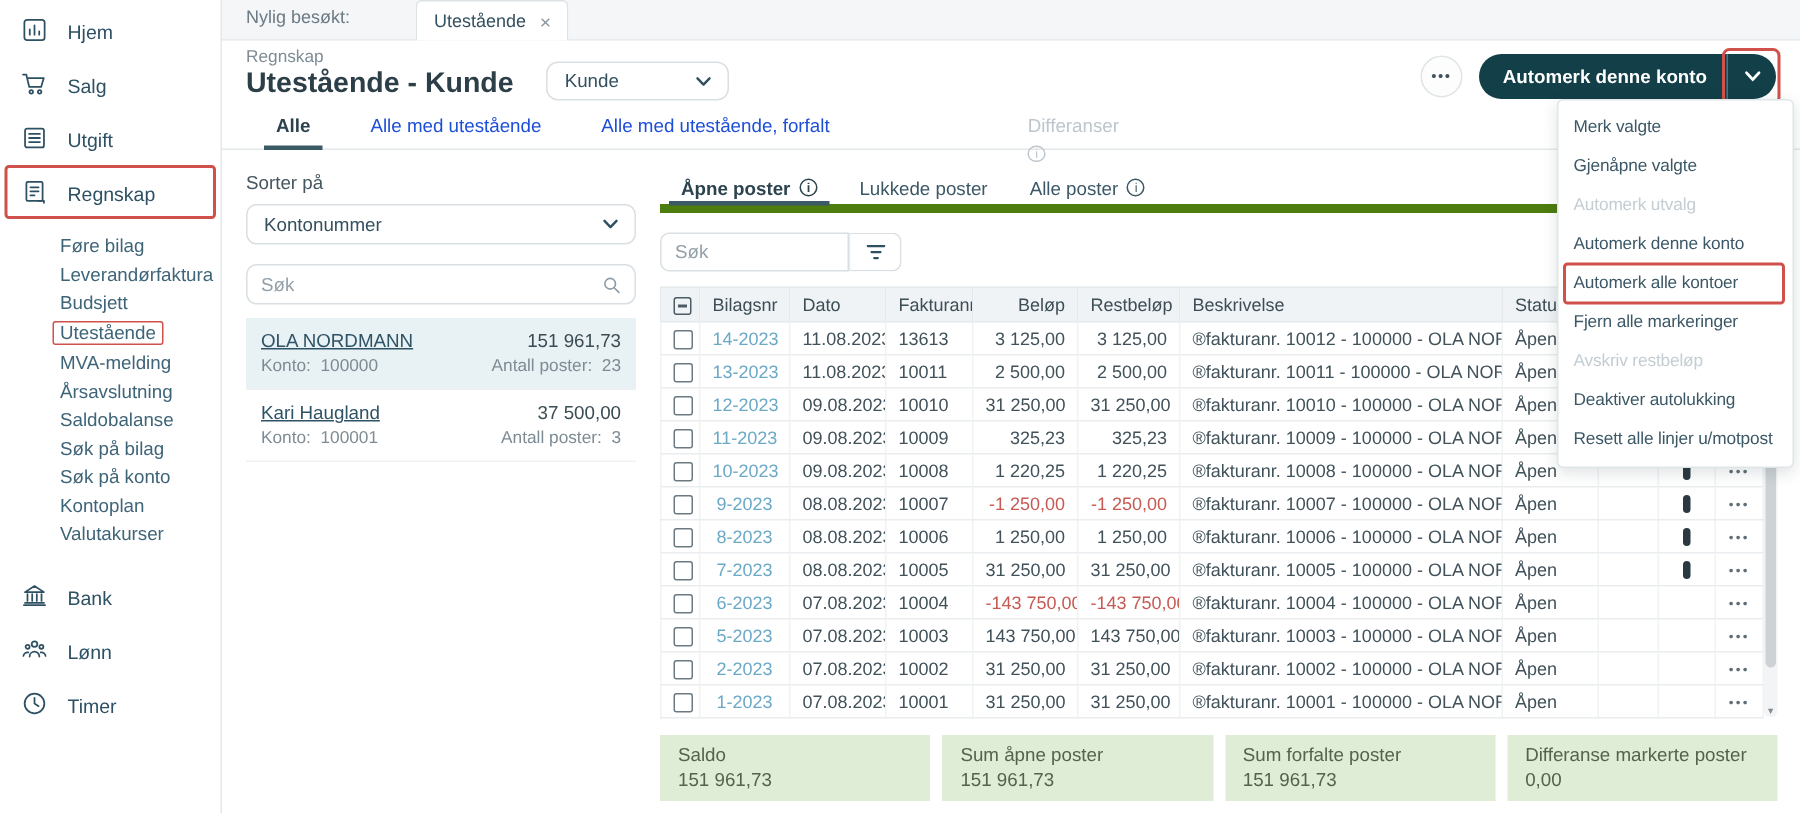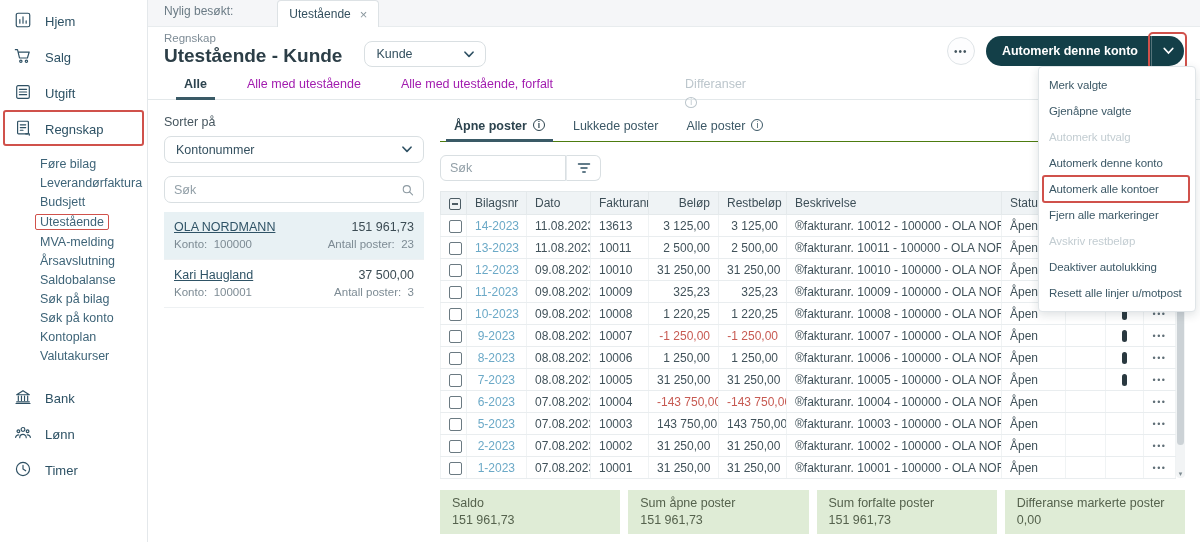"Alle med utestående" .ptab { color: #a21caf -> #1d4ed8 }
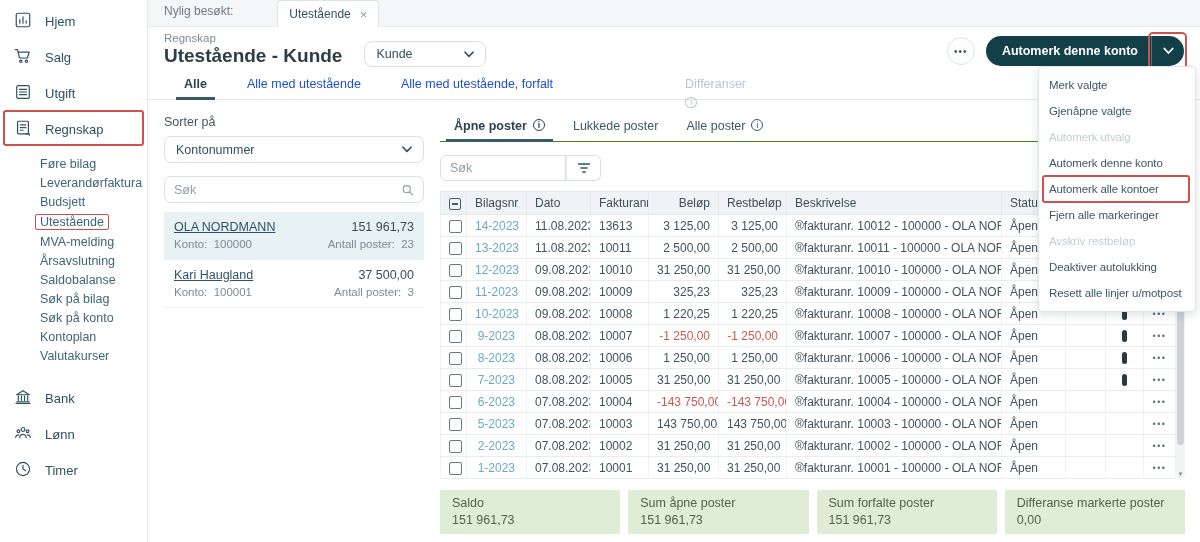"Åpne poster" .posts-tabs { border-bottom: 1px solid #4d7c0f -> 6px solid #4d7c0f }
